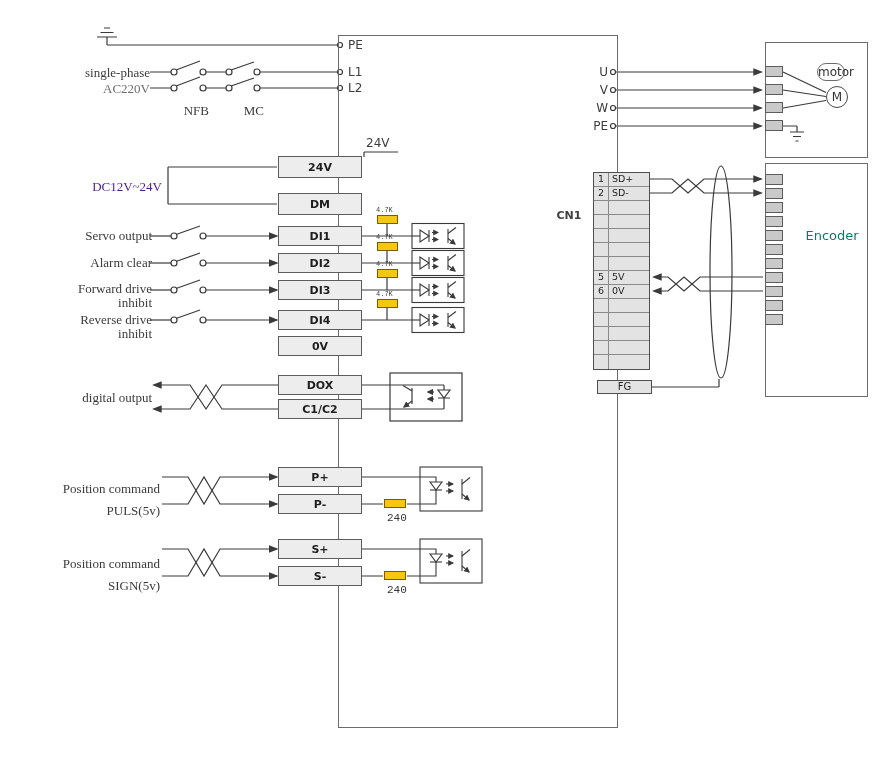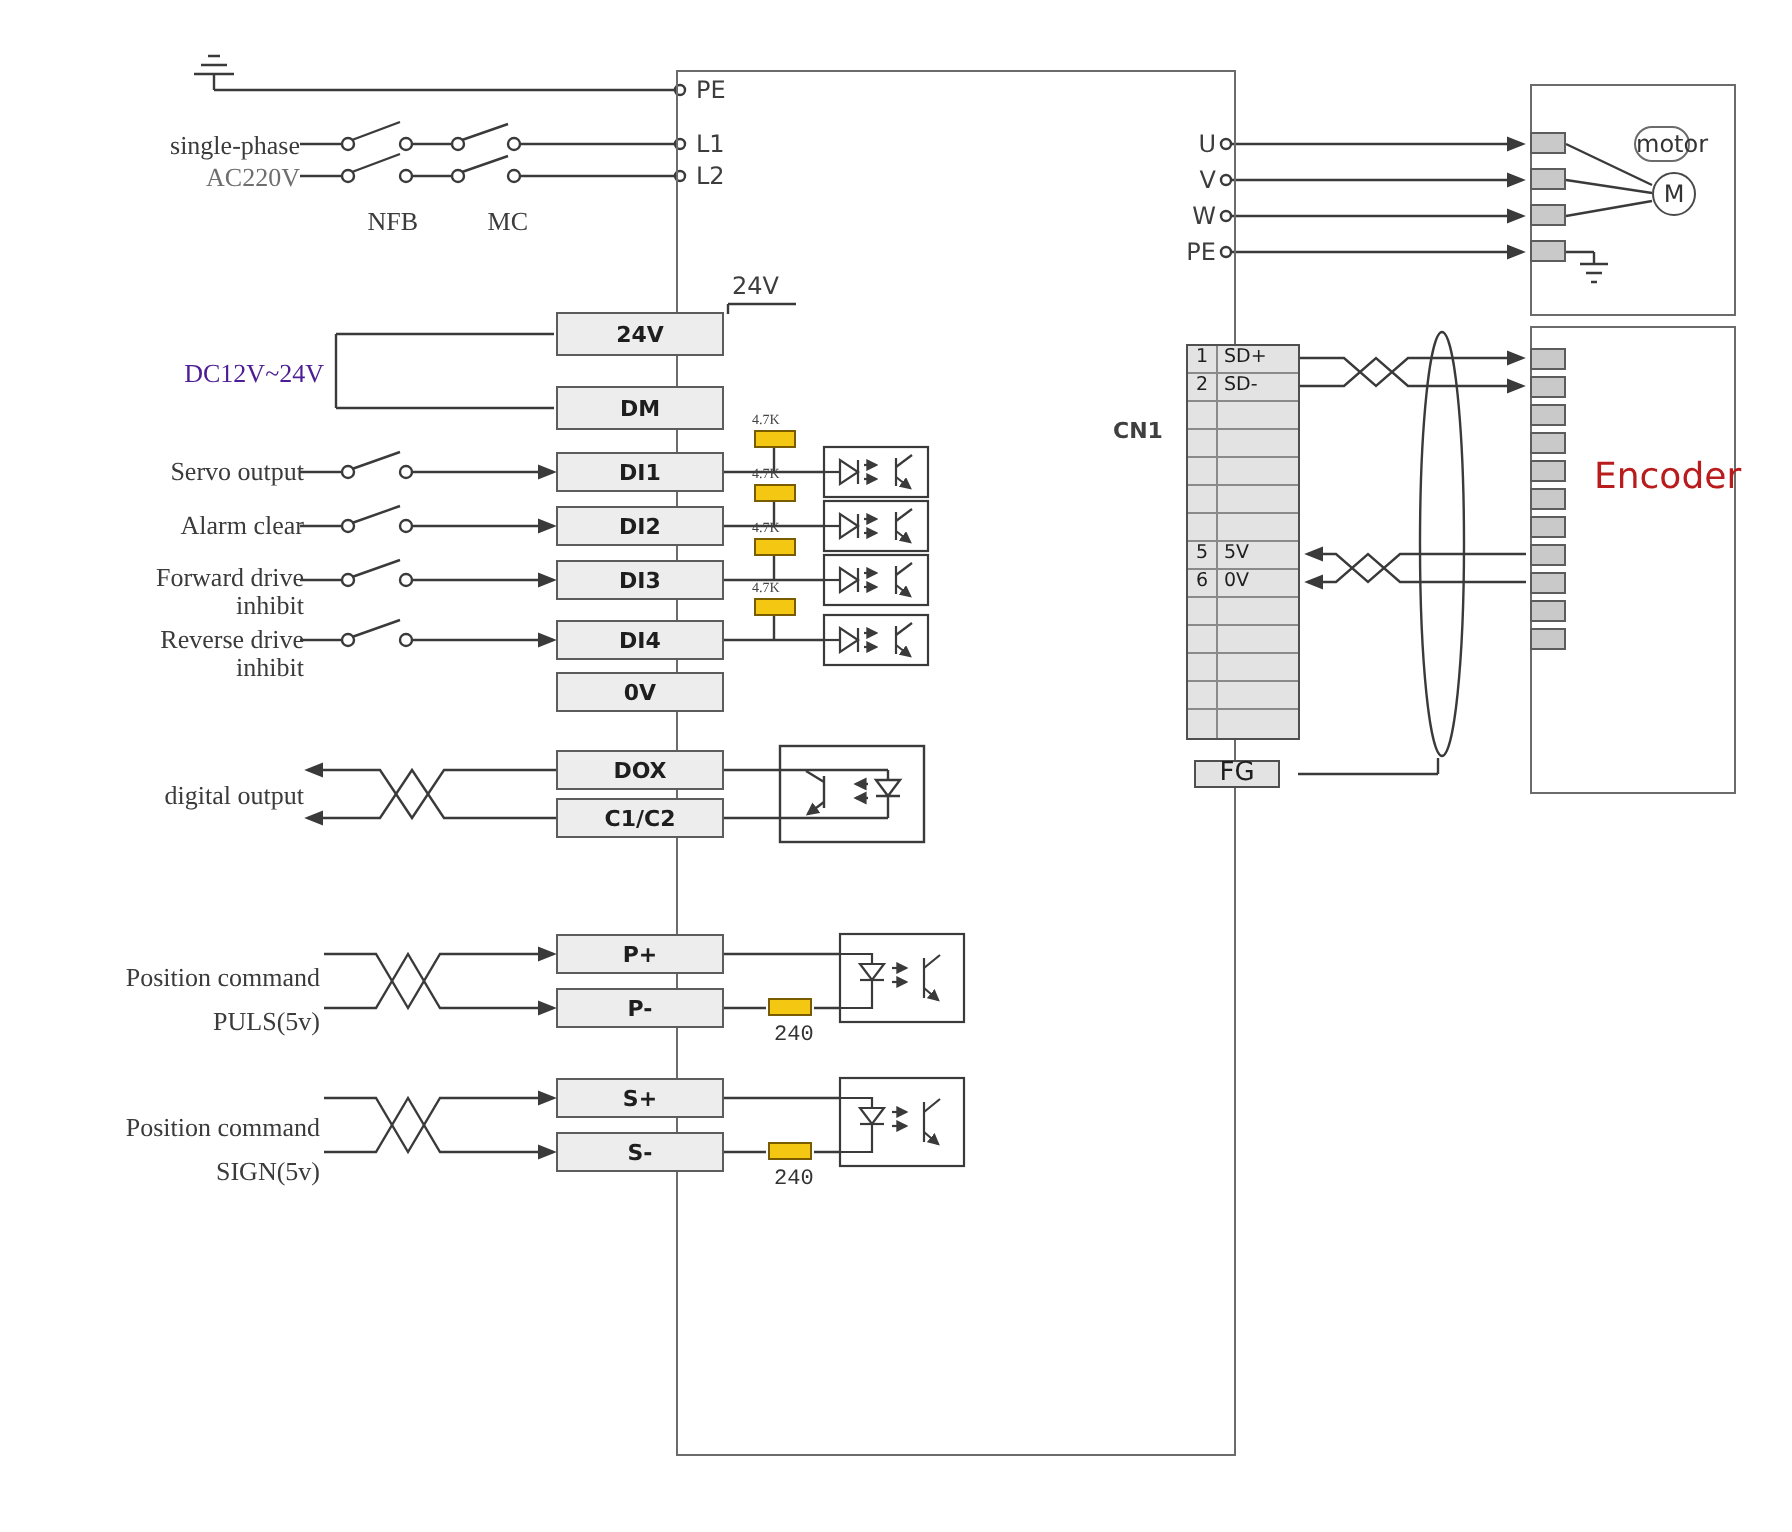"4.7K" .tinyres { font-family: Liberation Serif, serif -> Liberation Mono, monospace }
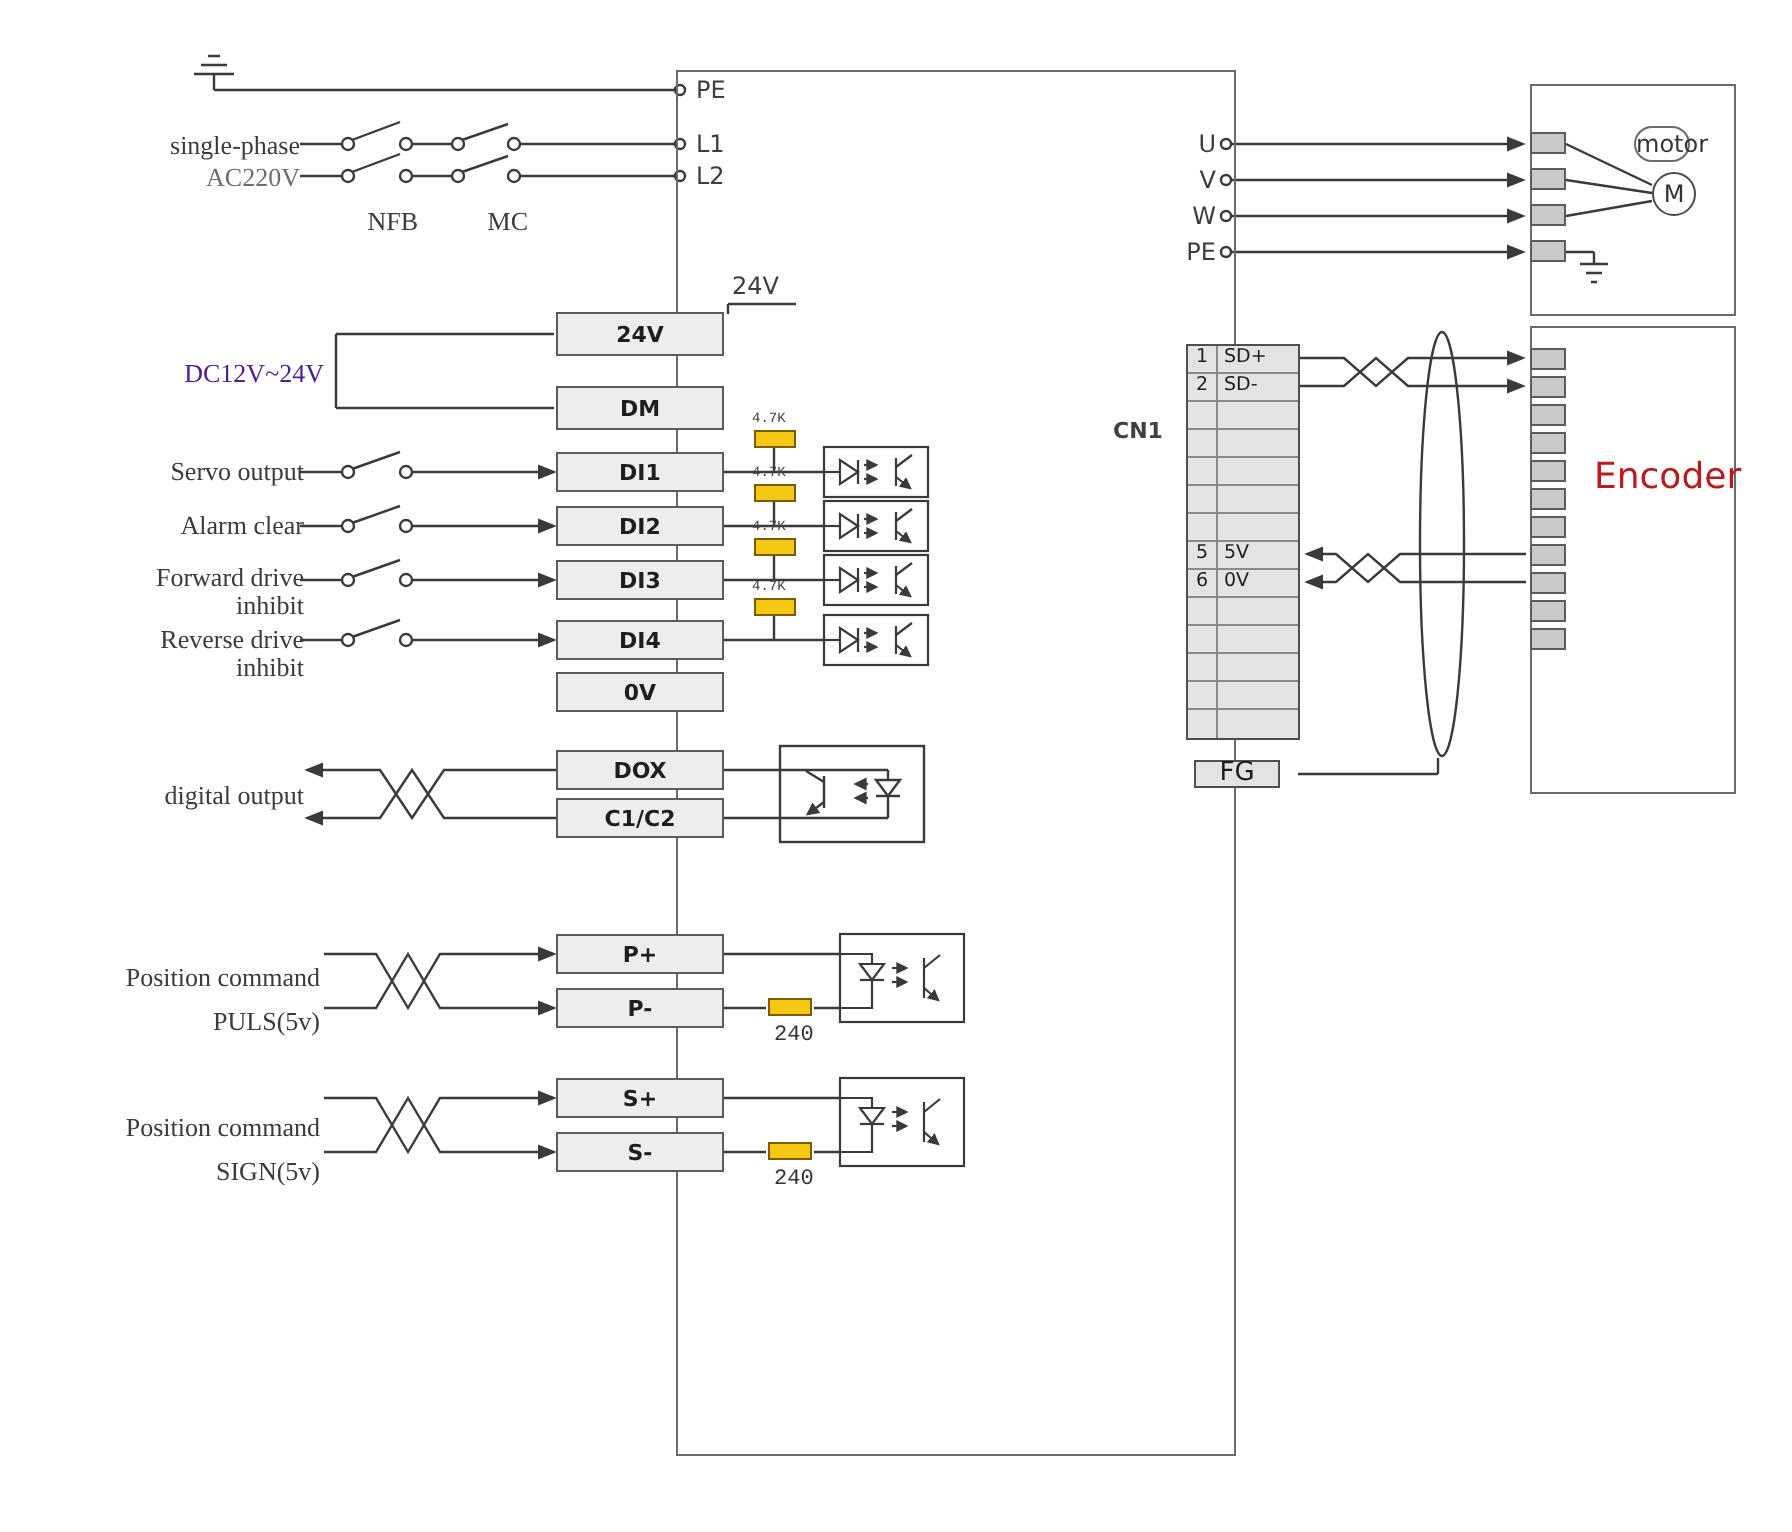"Encoder" .boxlbl { color: #b91c1c -> #0f766e; font-size: 18px -> 13px; text-align: right -> center }
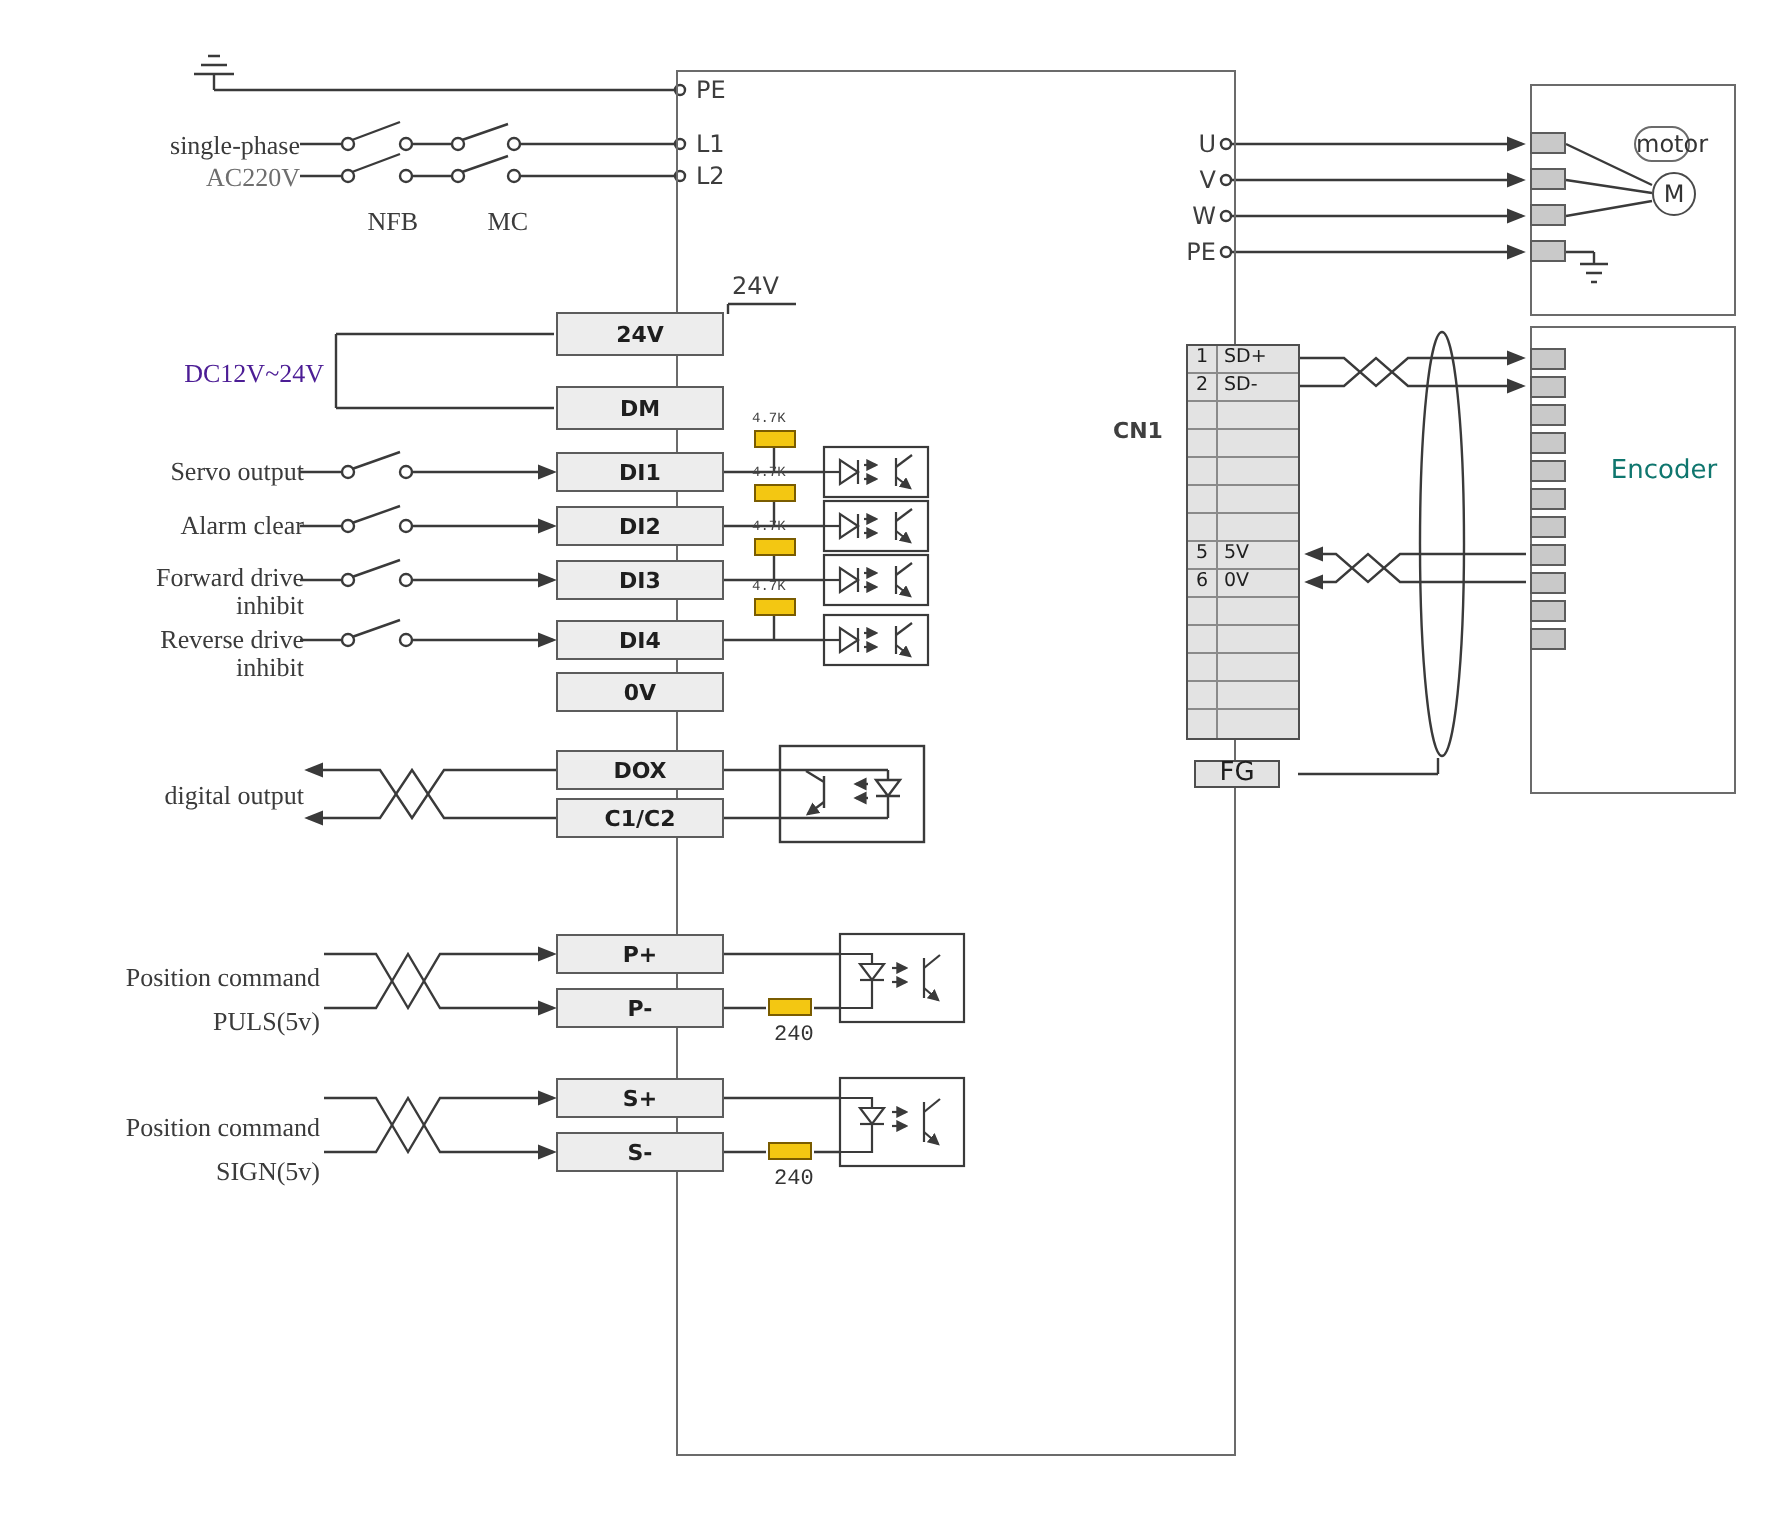"FG" .fg { font-size: 13px -> 10px; width: 43px -> 55px }
